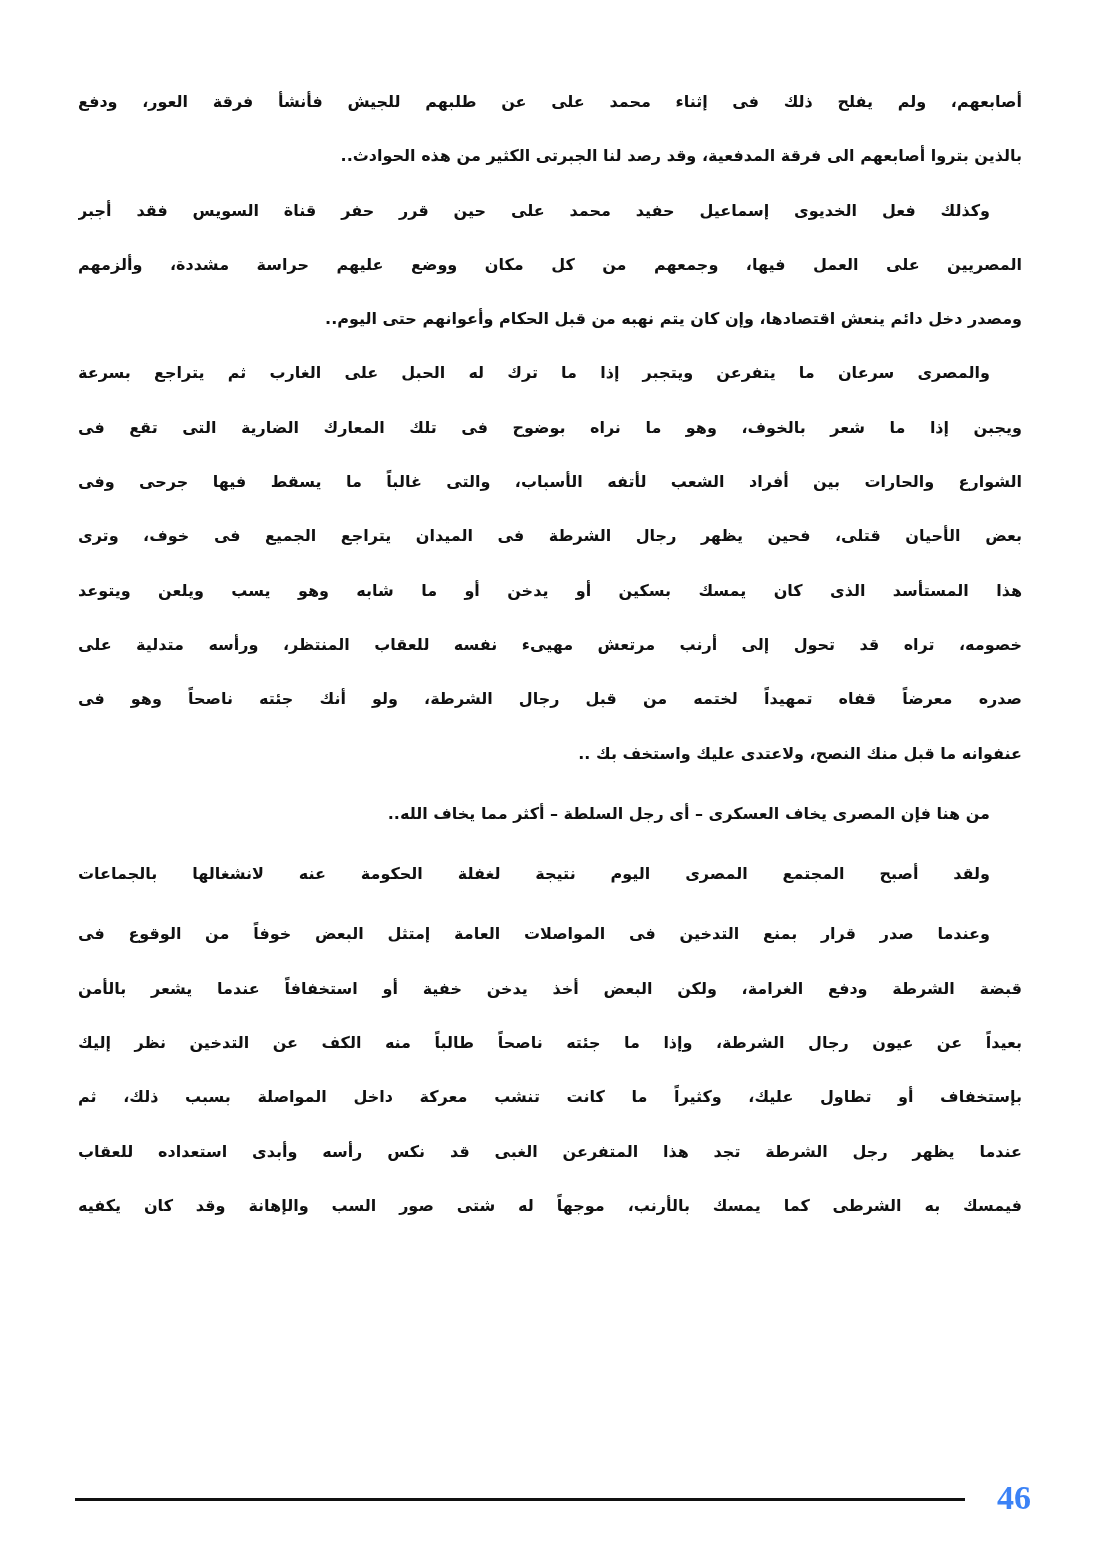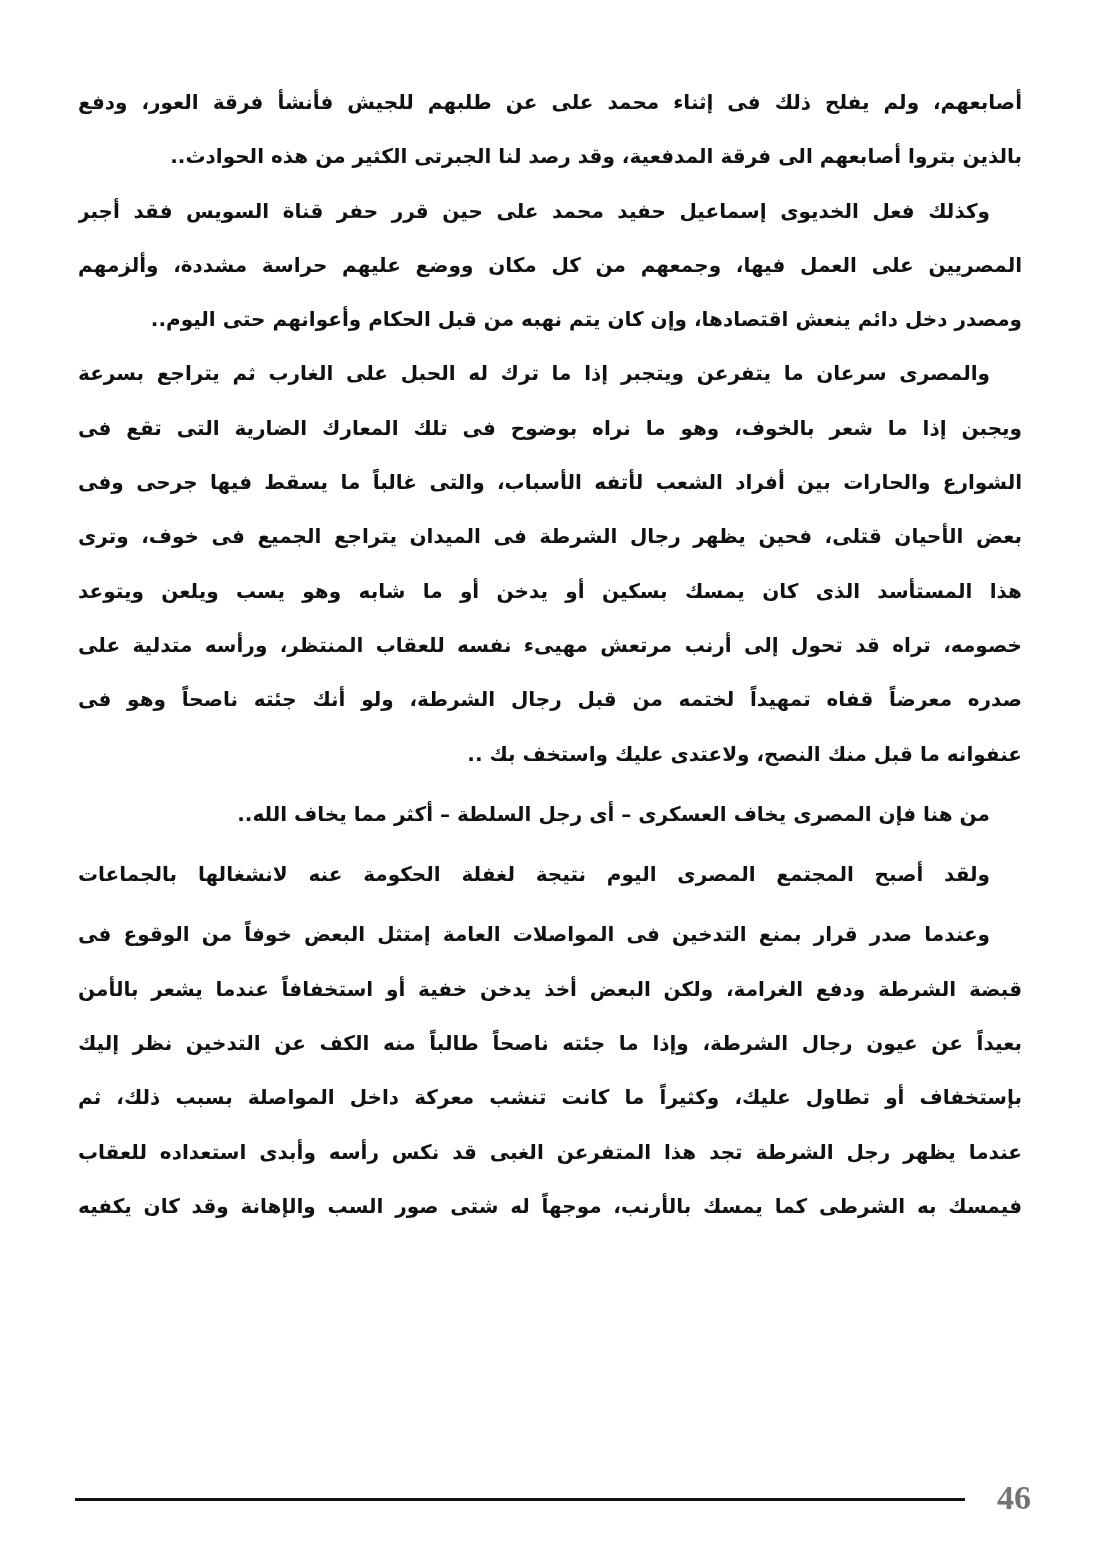"أصابعهم، ولم يفلح ذلك فى" .line { font-size: 20px -> 16px }
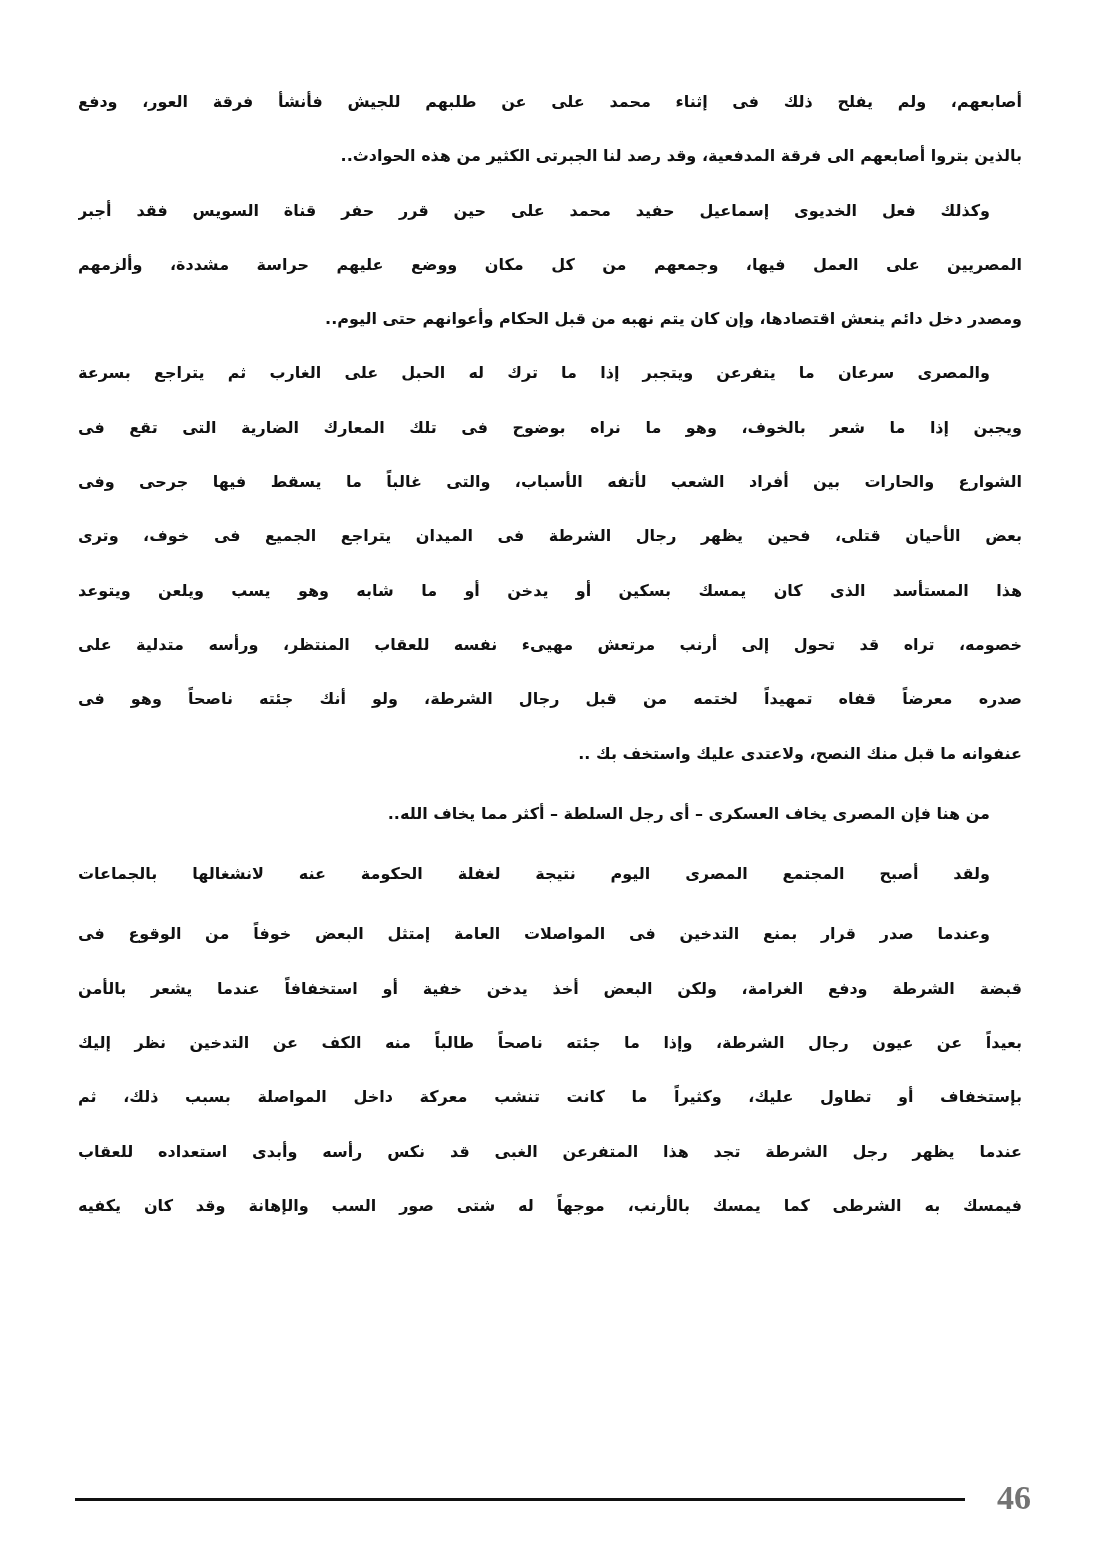"46" .page-number { color: #737373 -> #3b82f6 }
